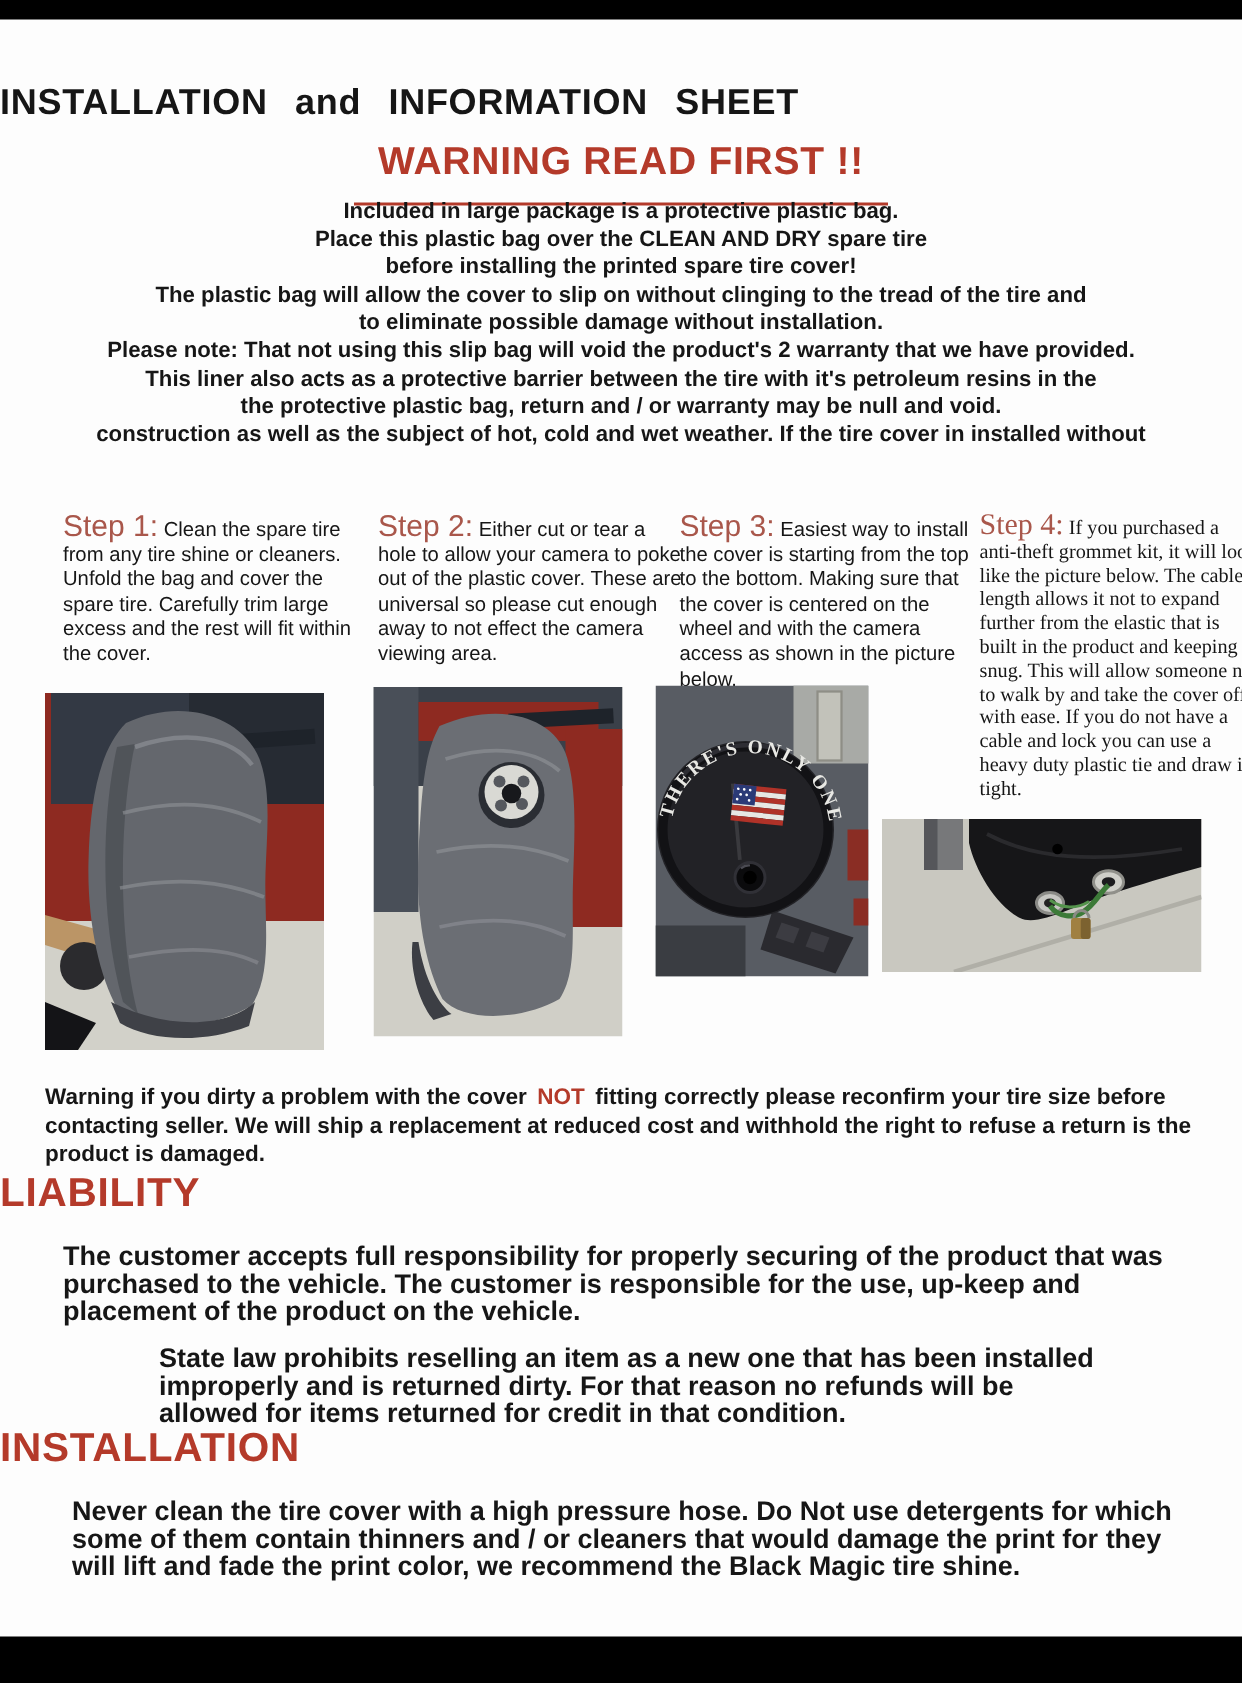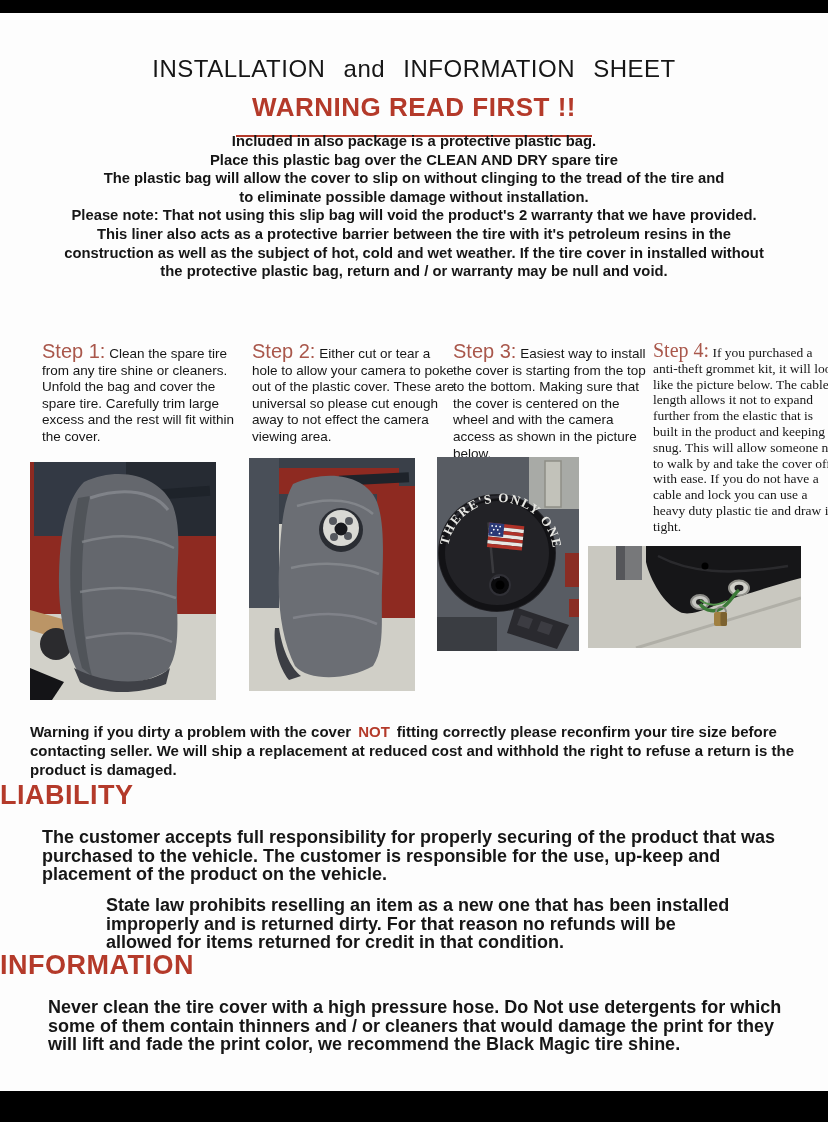"INSTALLATION and INFORMATION SHEET" .title { font-weight: 400 -> 700; text-align: center -> left }
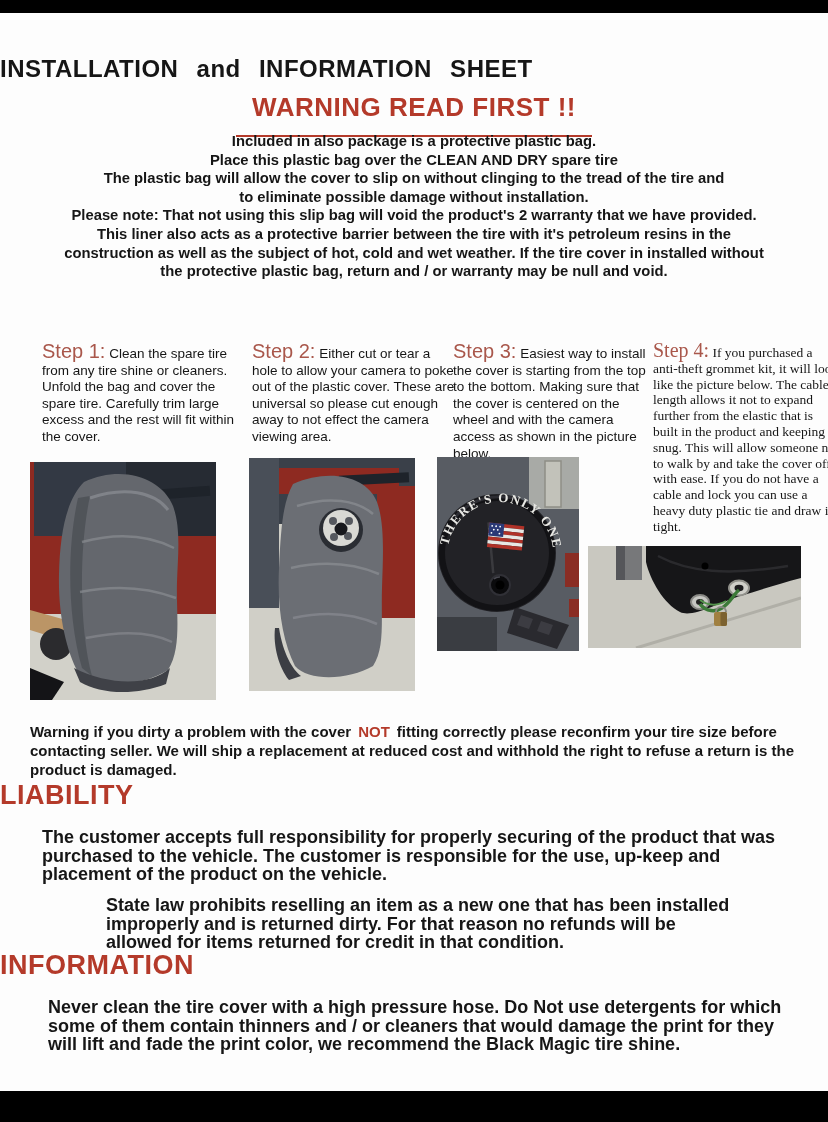"Included in also package is" div { text: also -> large }
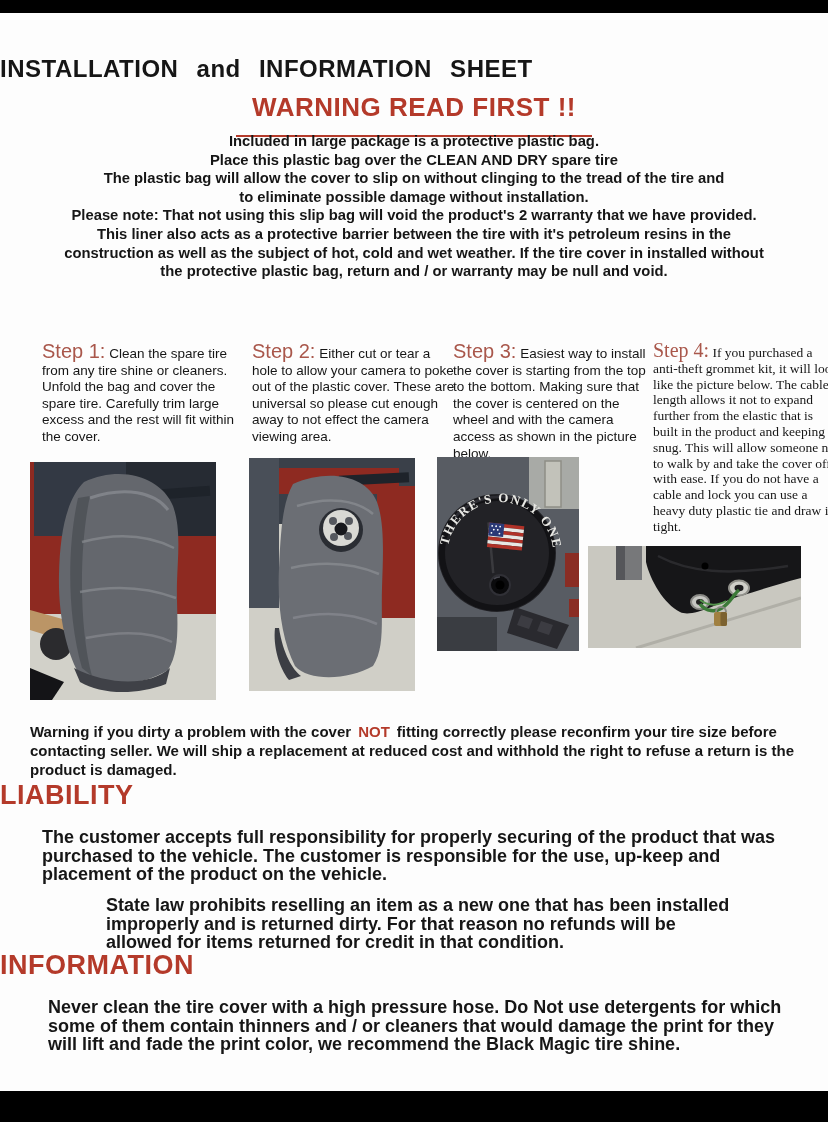"before installing the printed spare" div { html: none -> <div>before installing the printed spare tire cover!</div> }
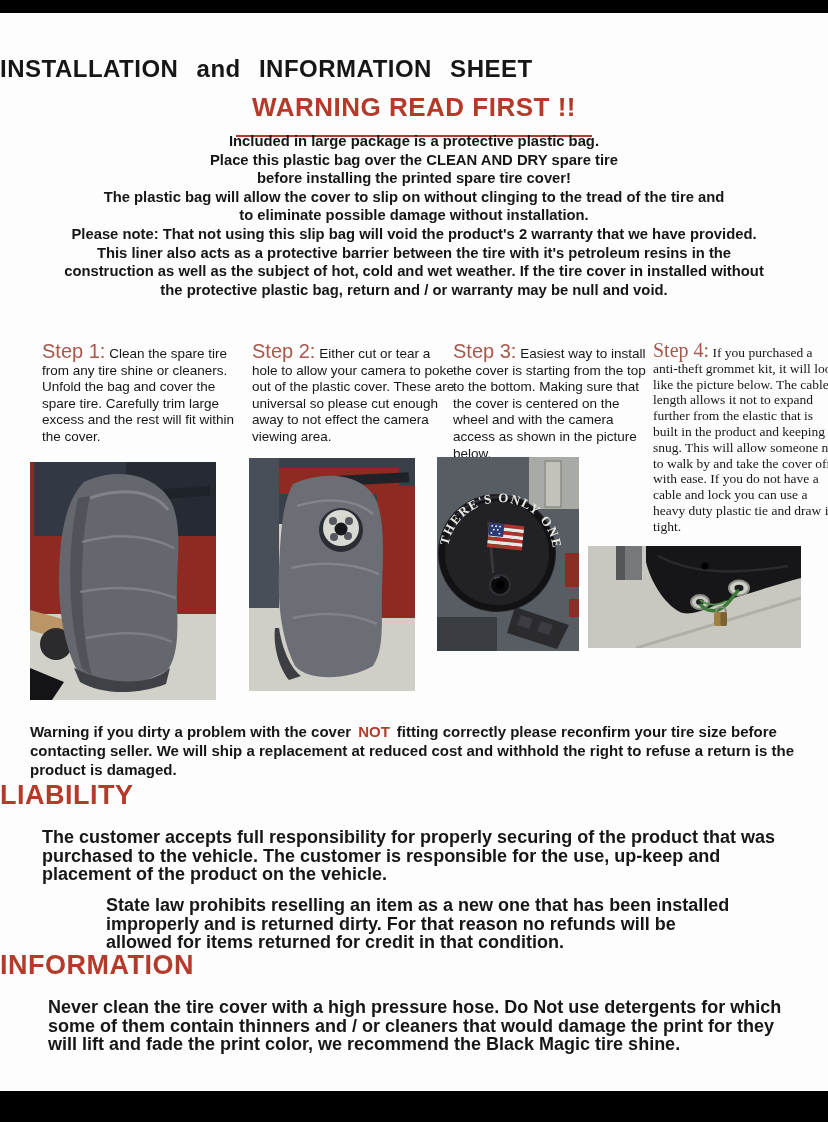"construction as well as the" div { order: before "the protective plastic bag, return" -> after "the protective plastic bag, return" }
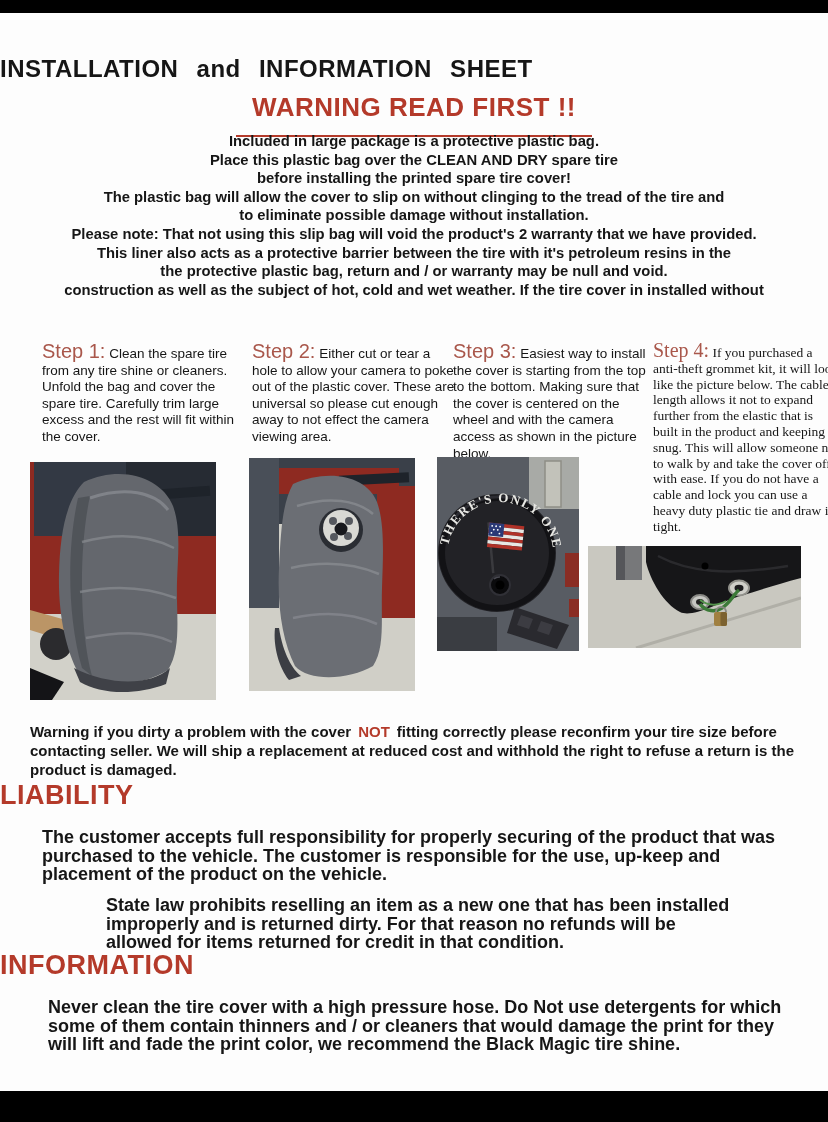"INFORMATION" h2.red-heading { text: INFORMATION -> INSTALLATION }
